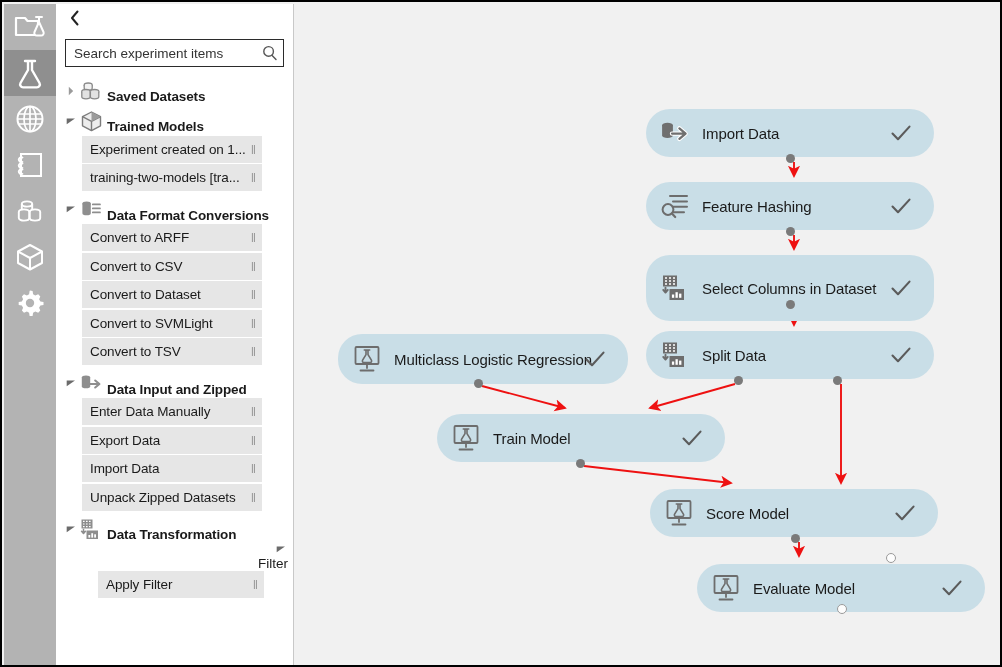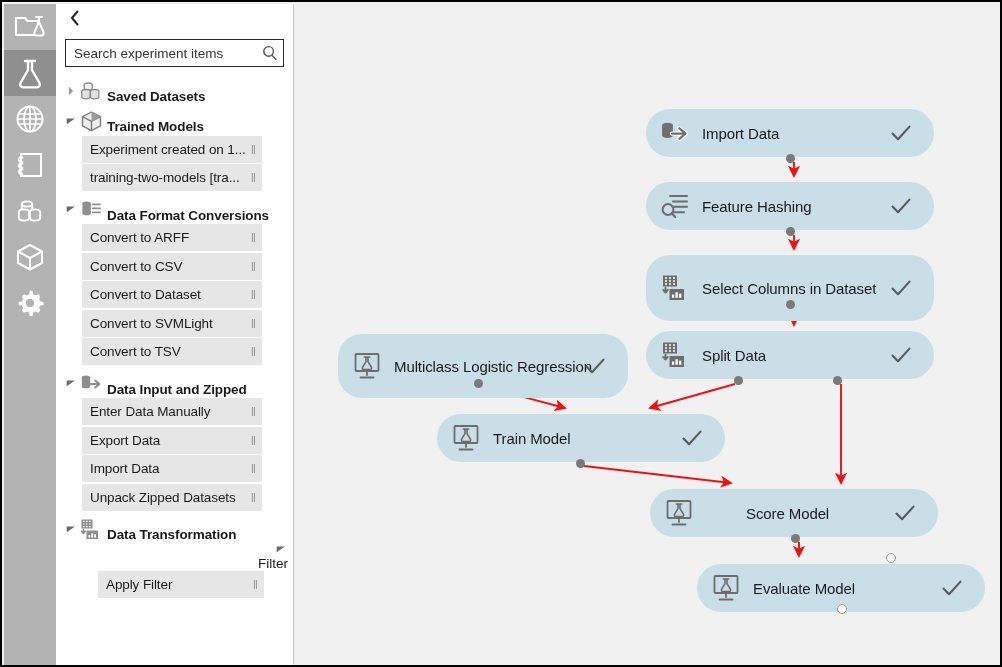"Multiclass Logistic Regression" div.node { height: 64px -> 50px }
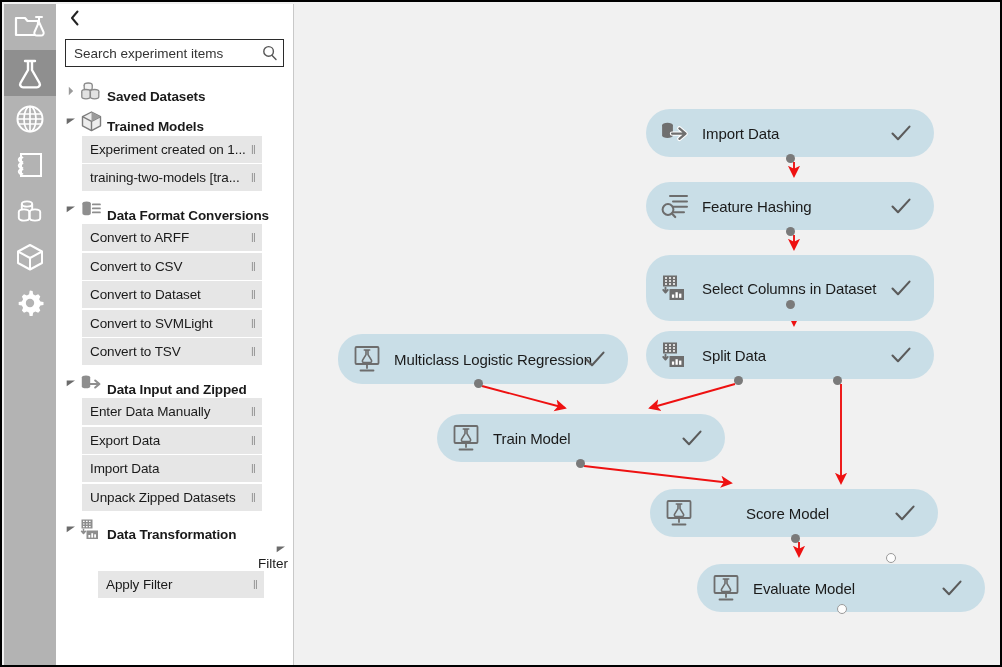"Score Model" div.node { gap: 40px -> none }
